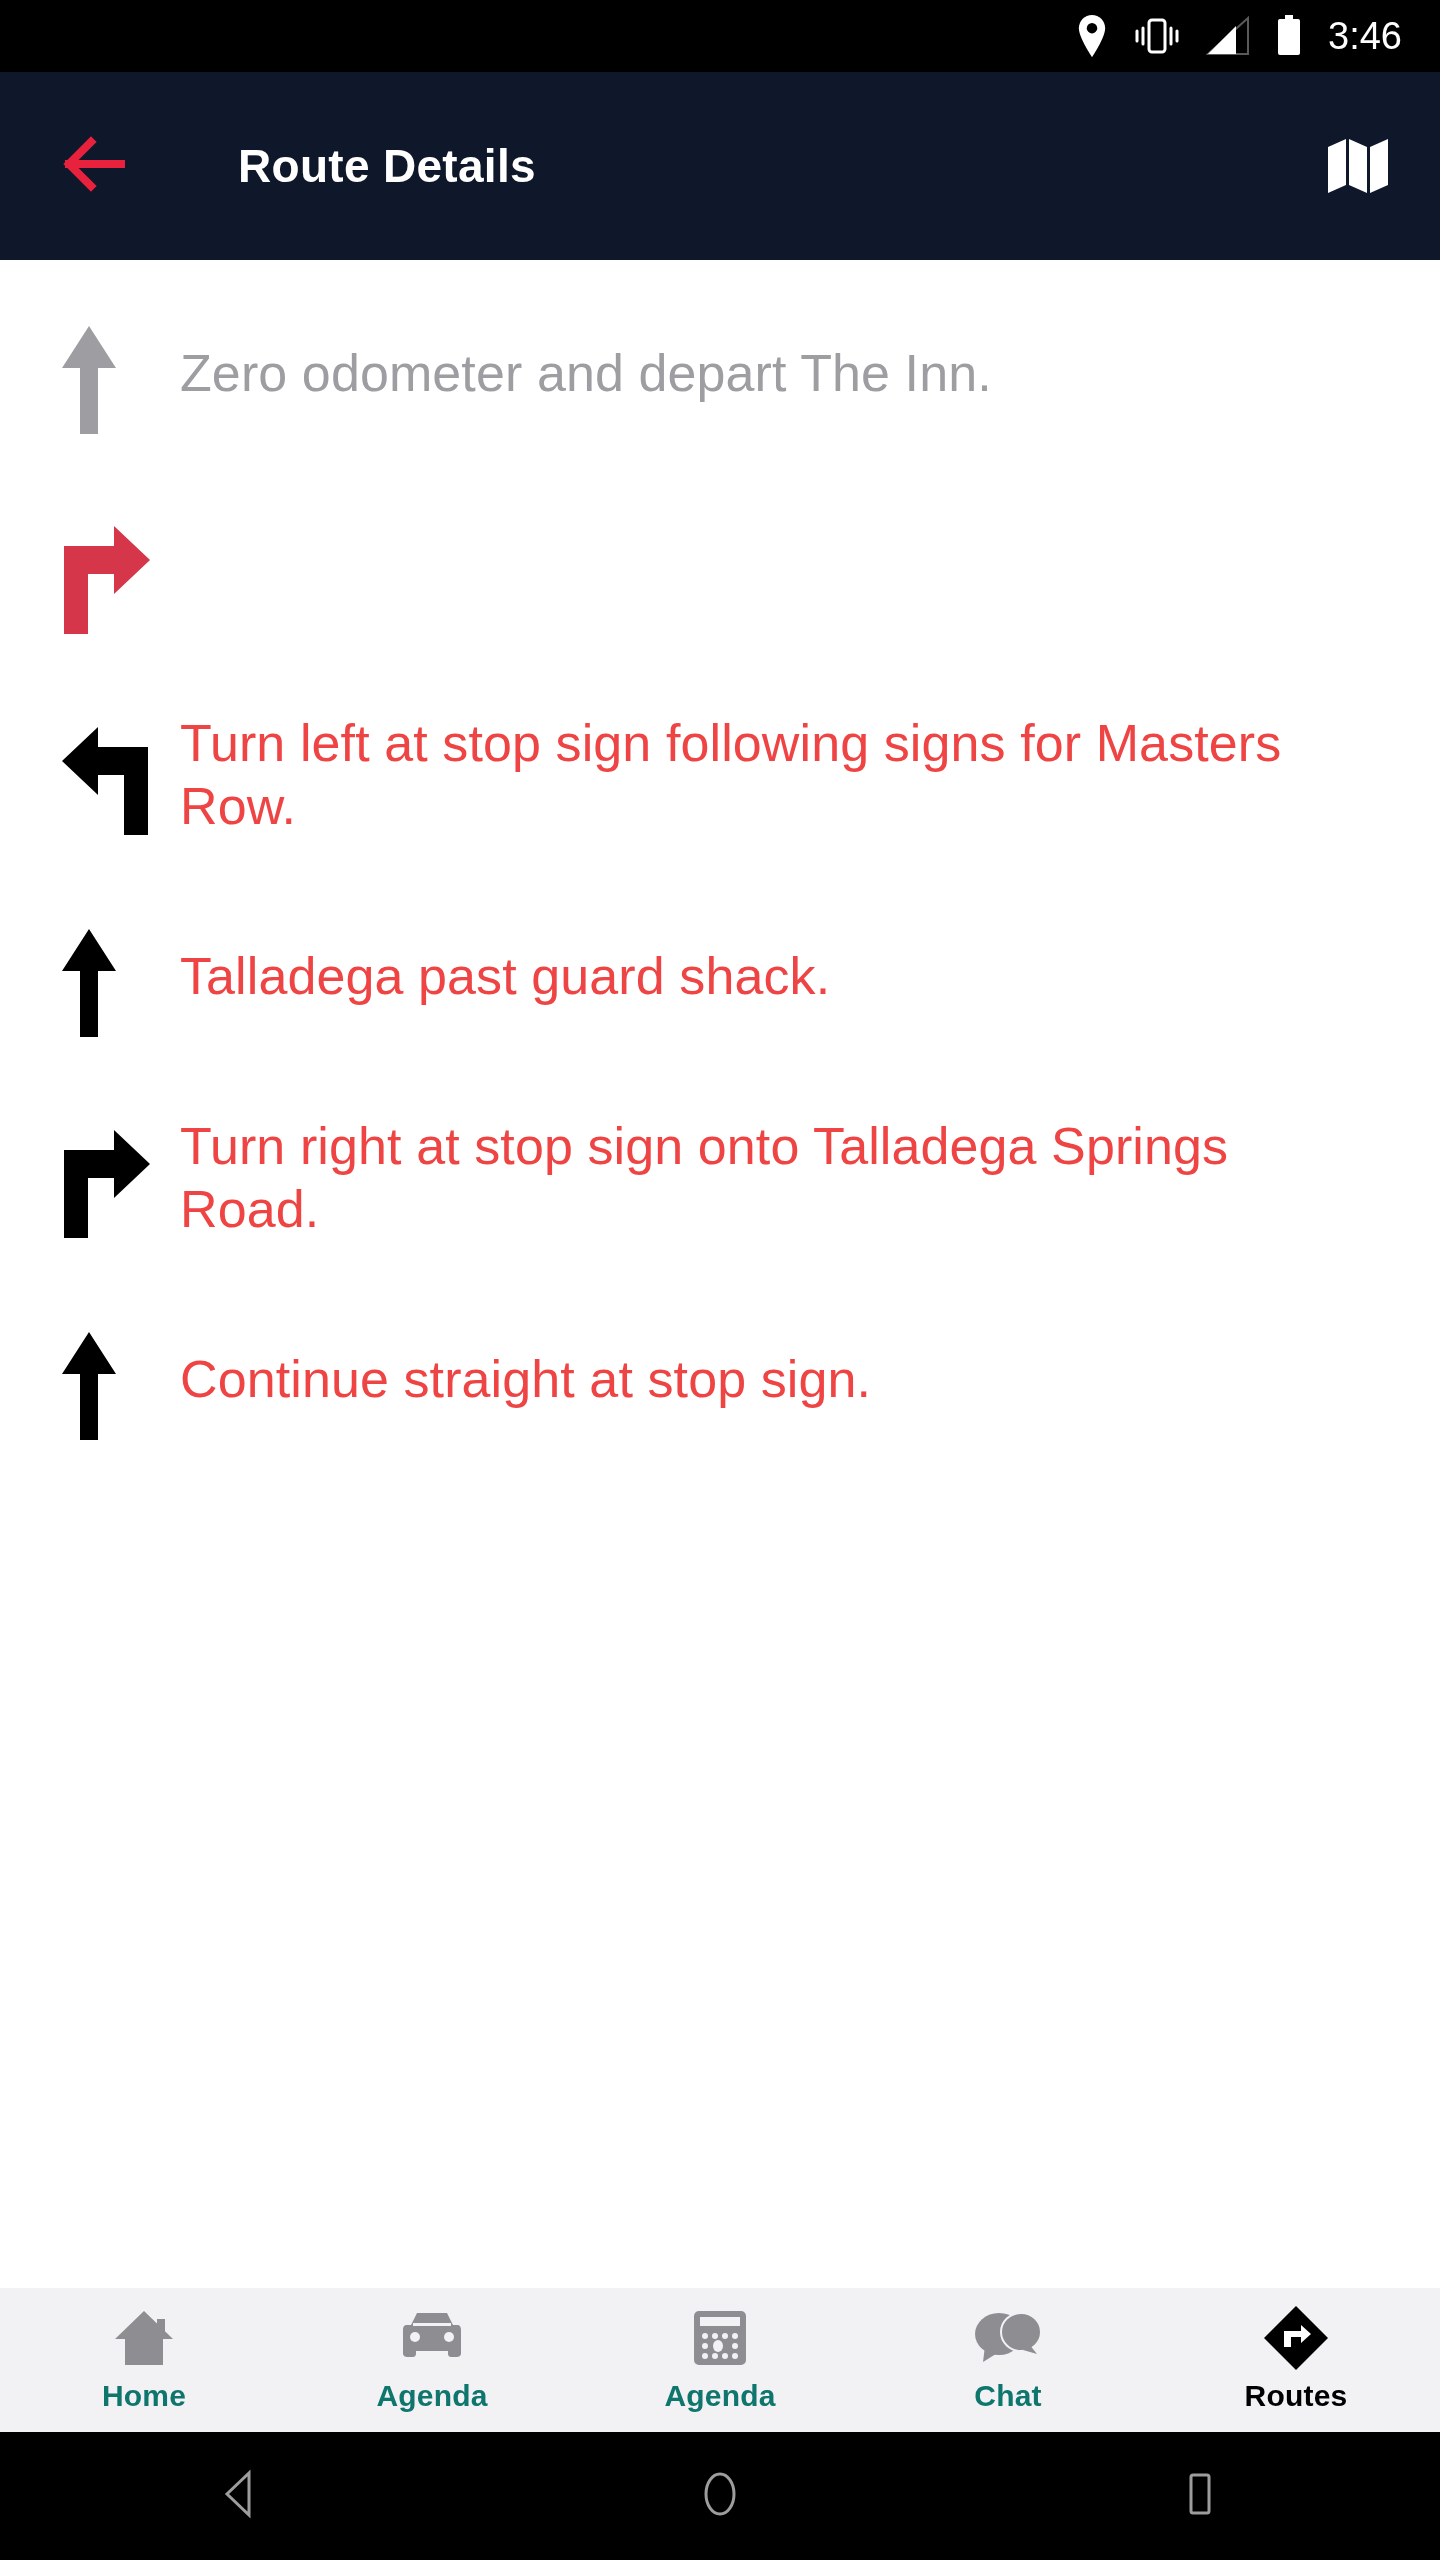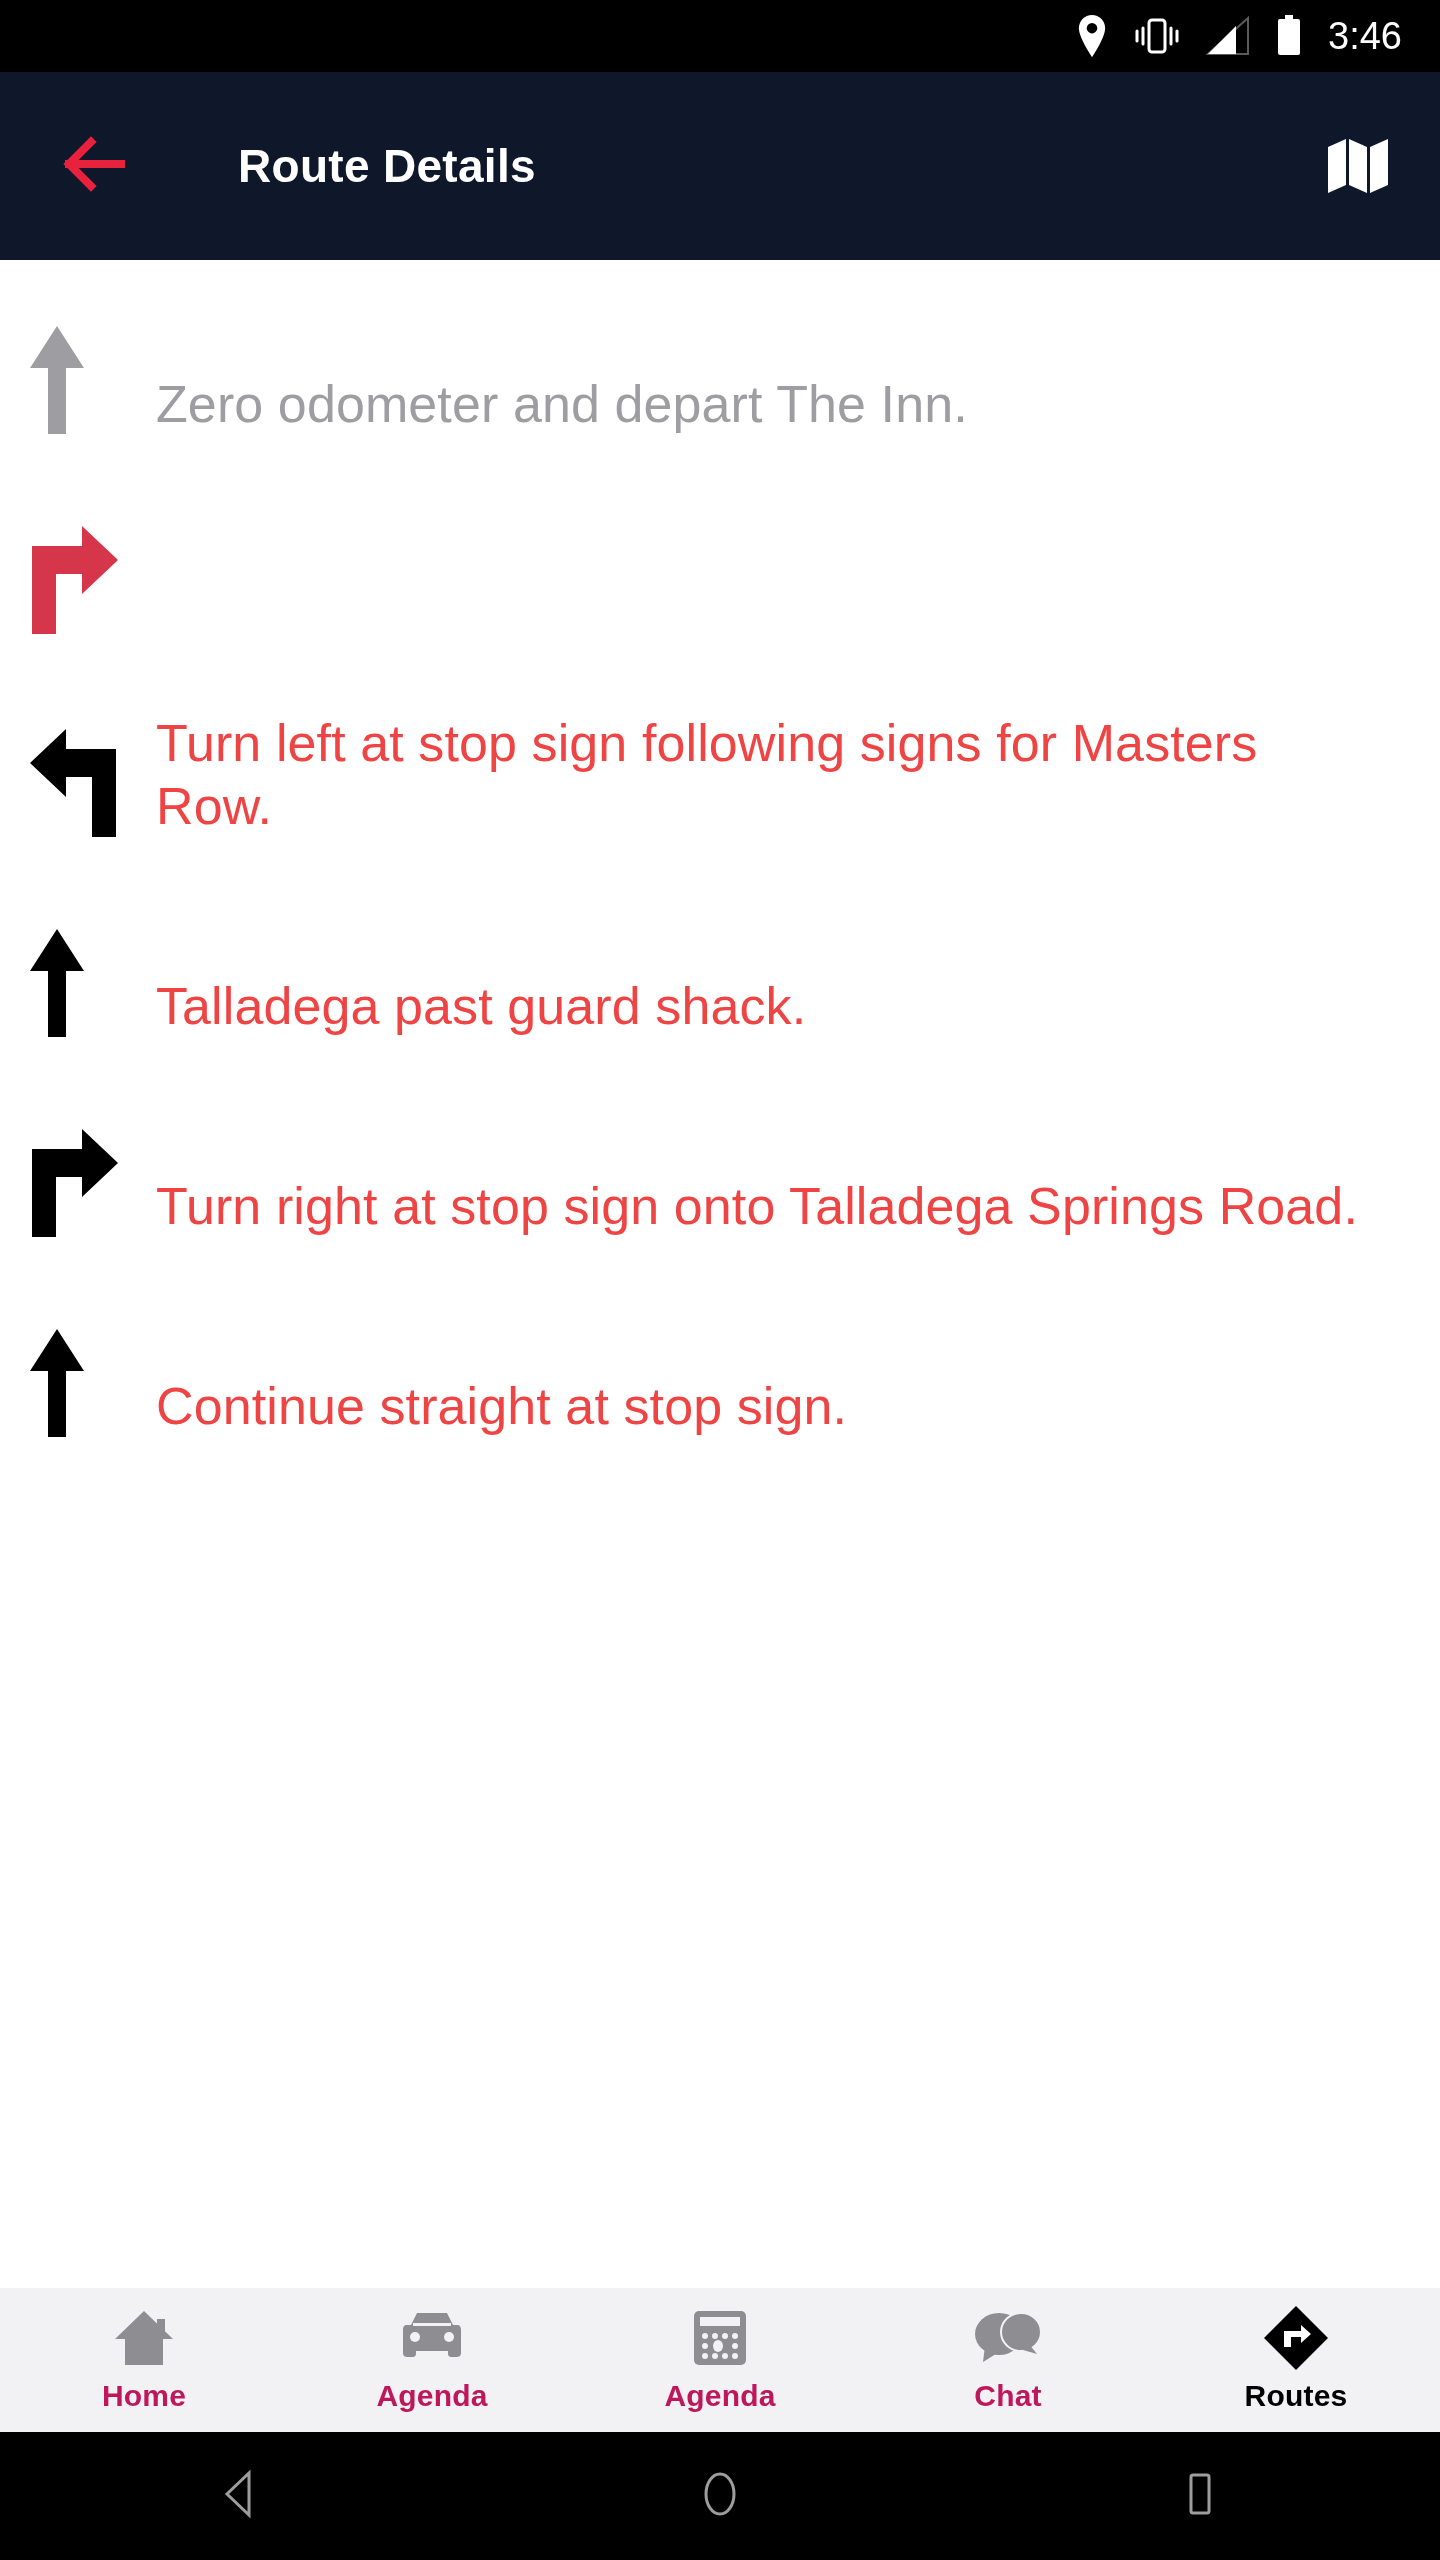"Zero odometer and depart The" .route-item { align-items: flex-end -> center; gap: 8px -> none; padding: 38px 40px 38px 20px -> 38px 40px 38px 52px }
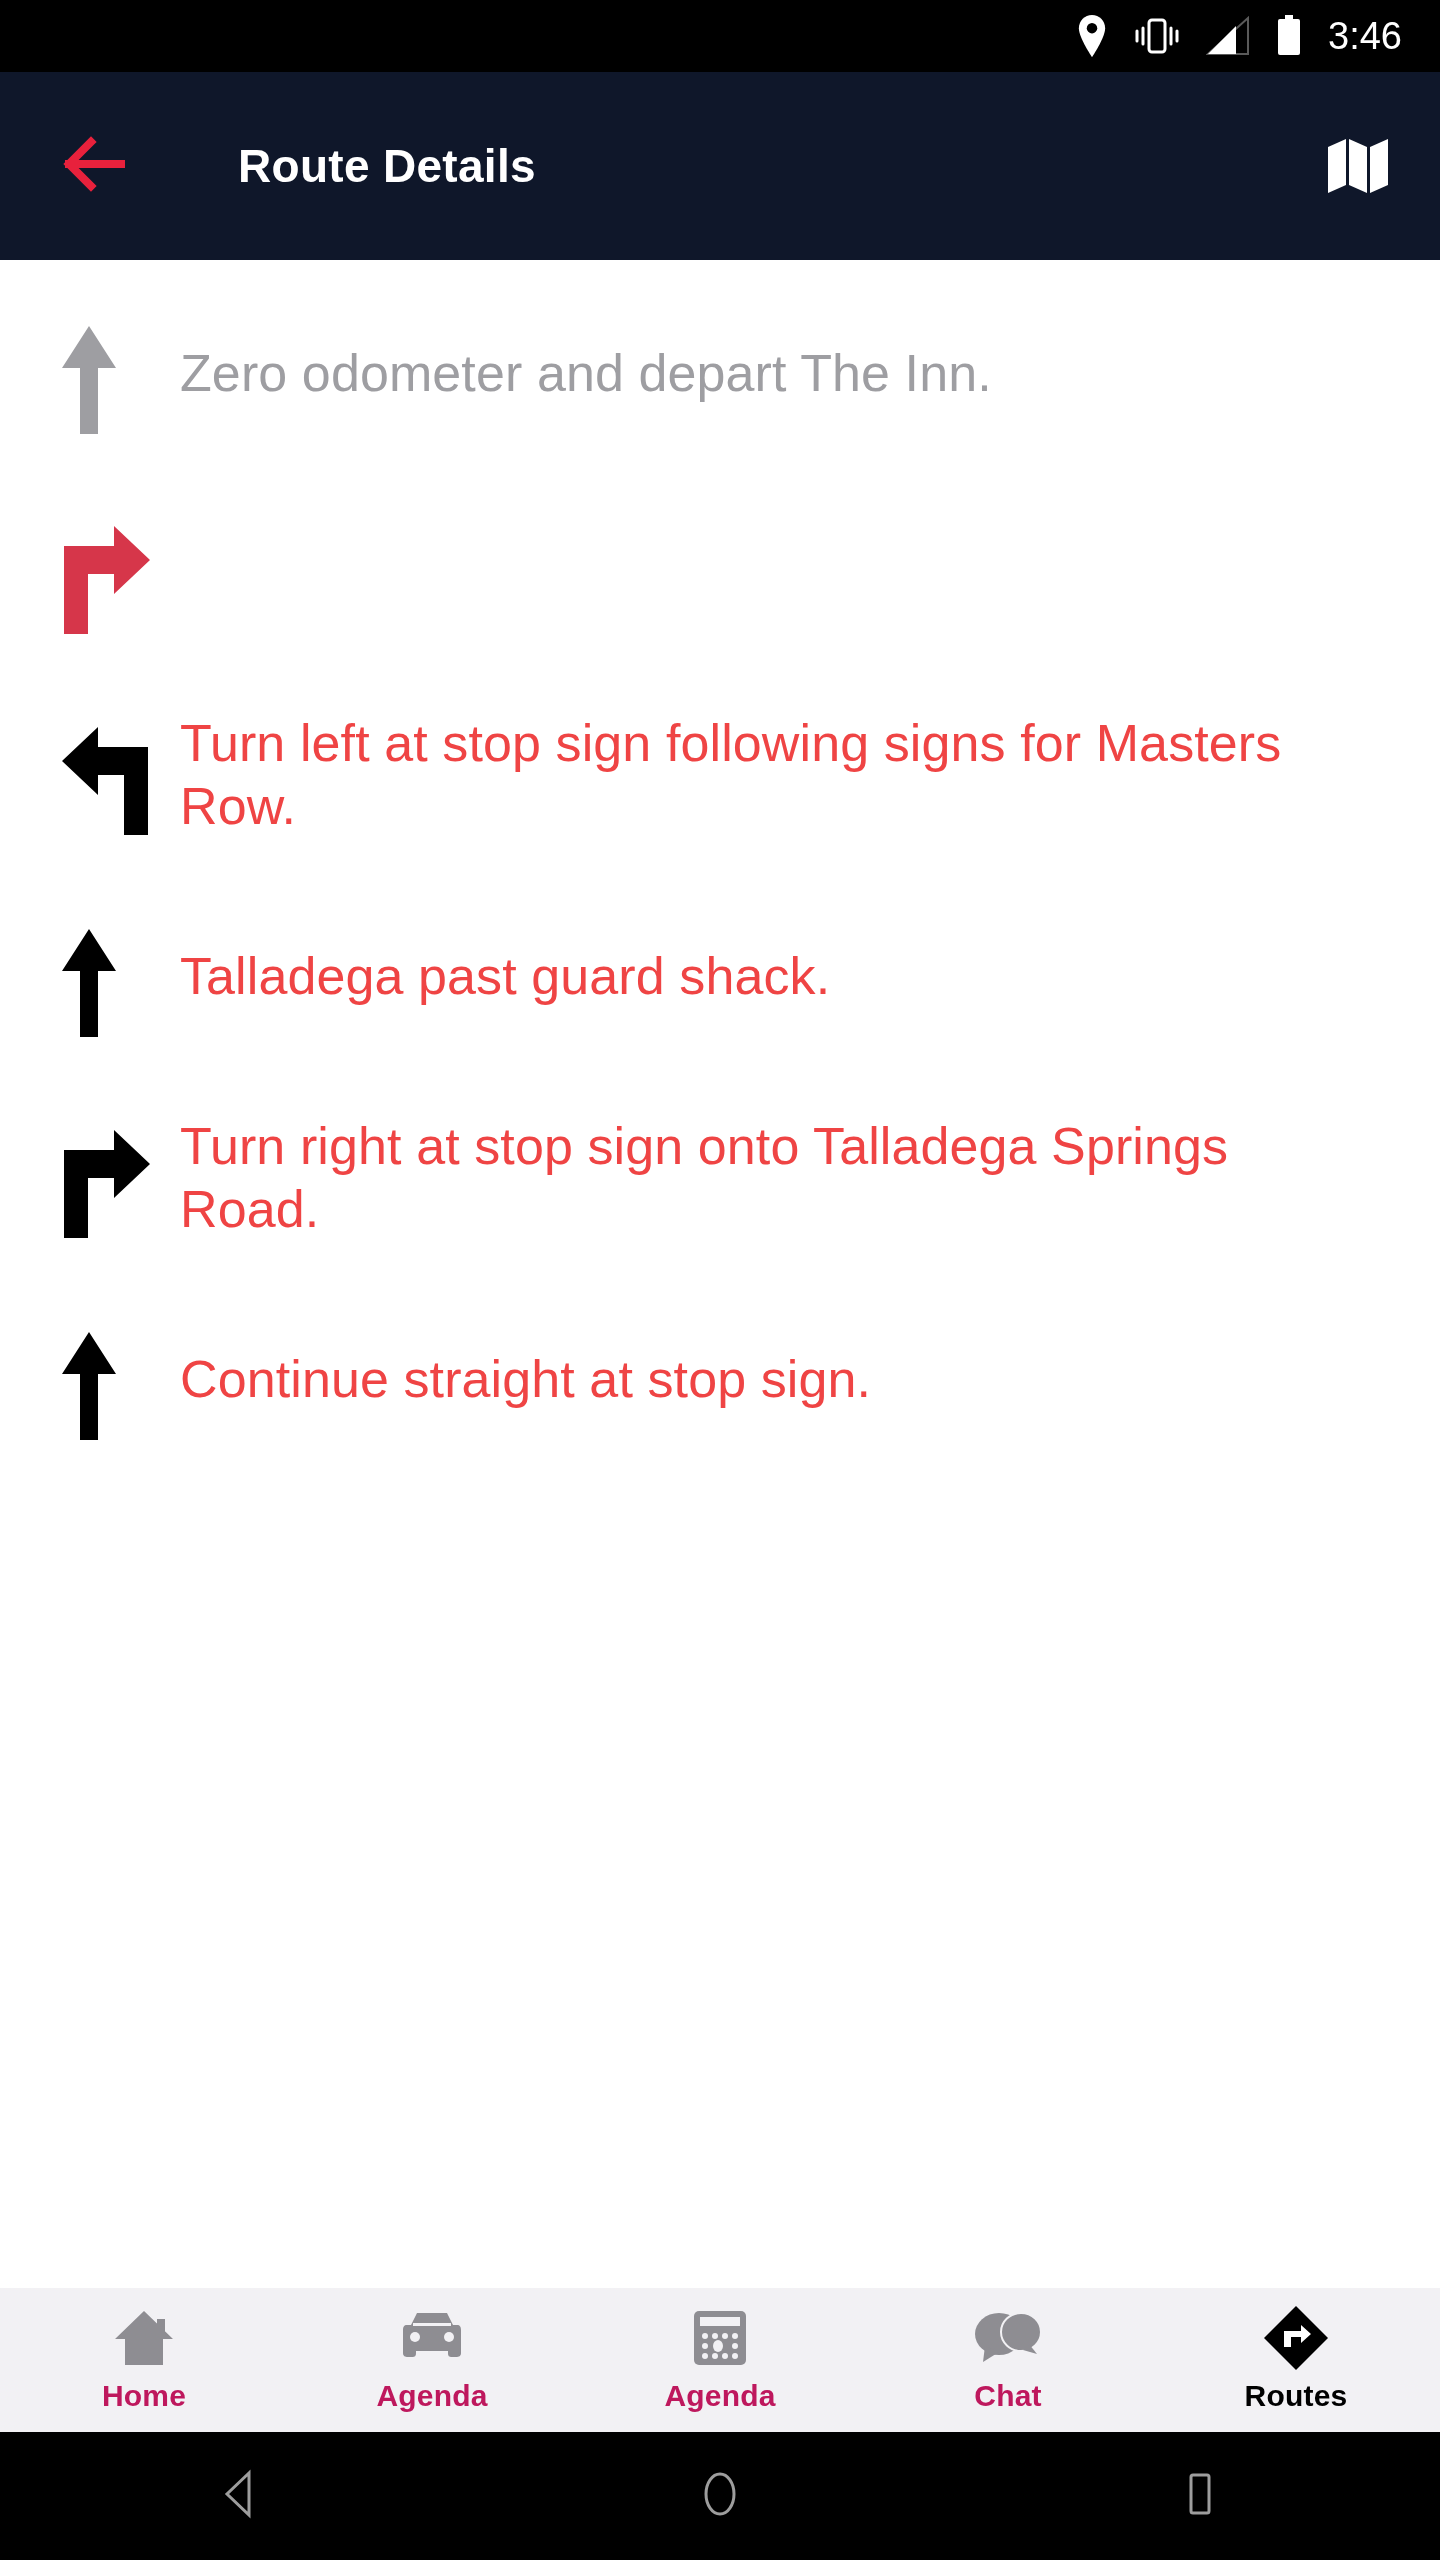"Home" .nav-label { color: #be185d -> #0f766e }
